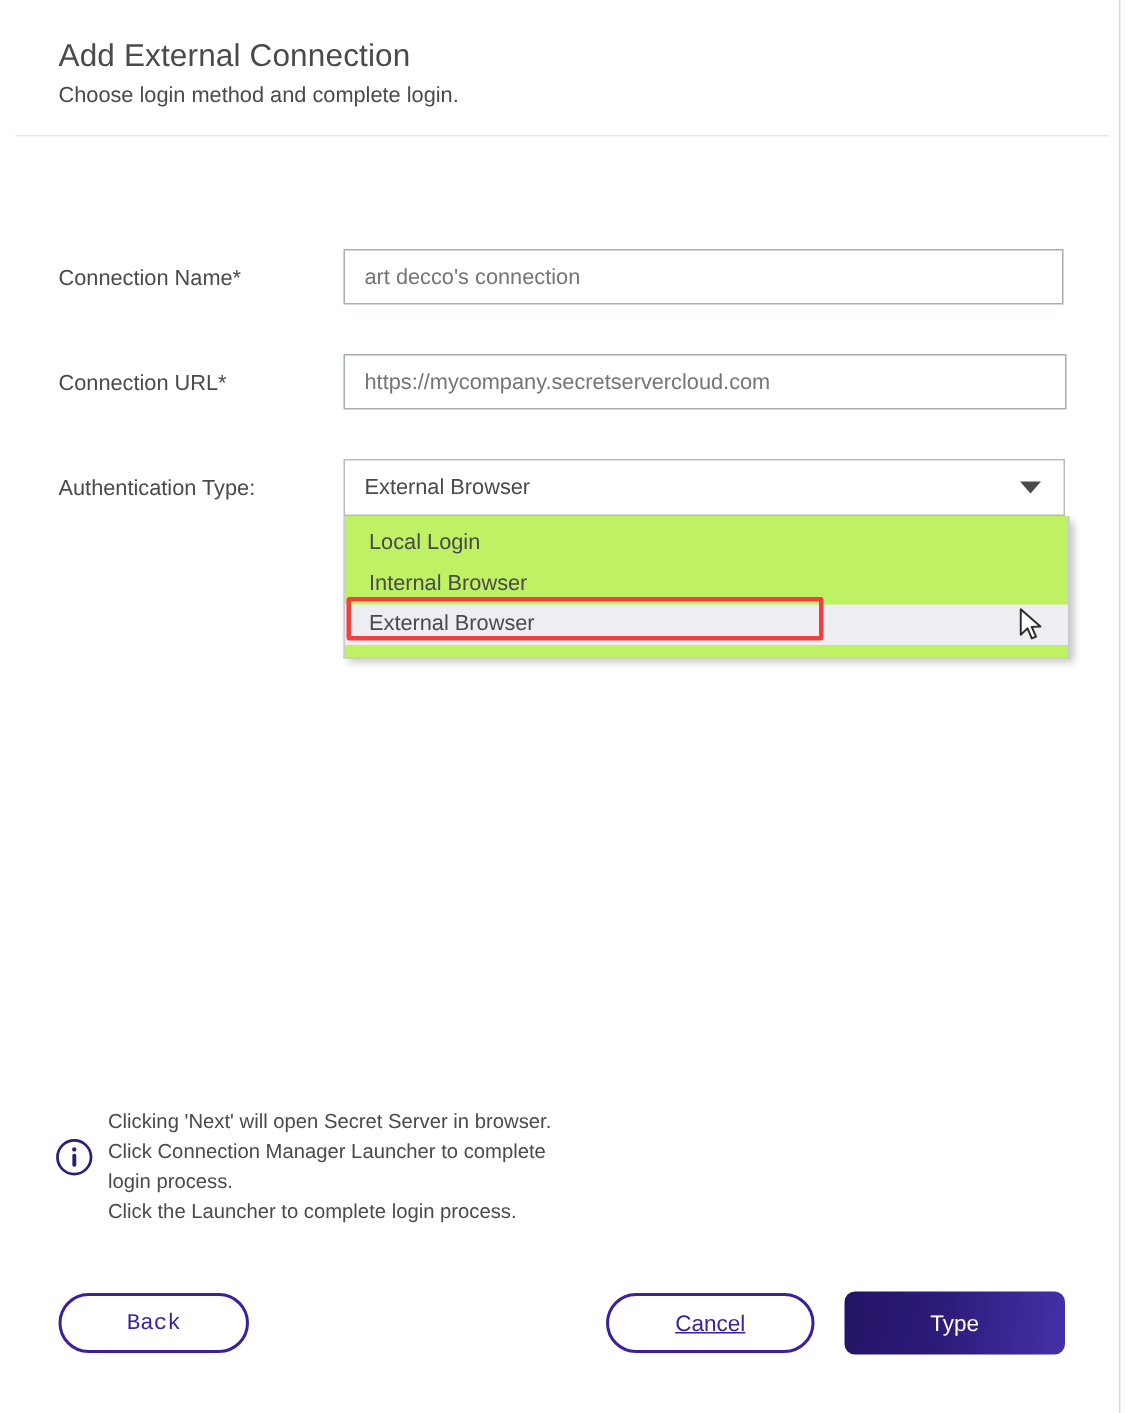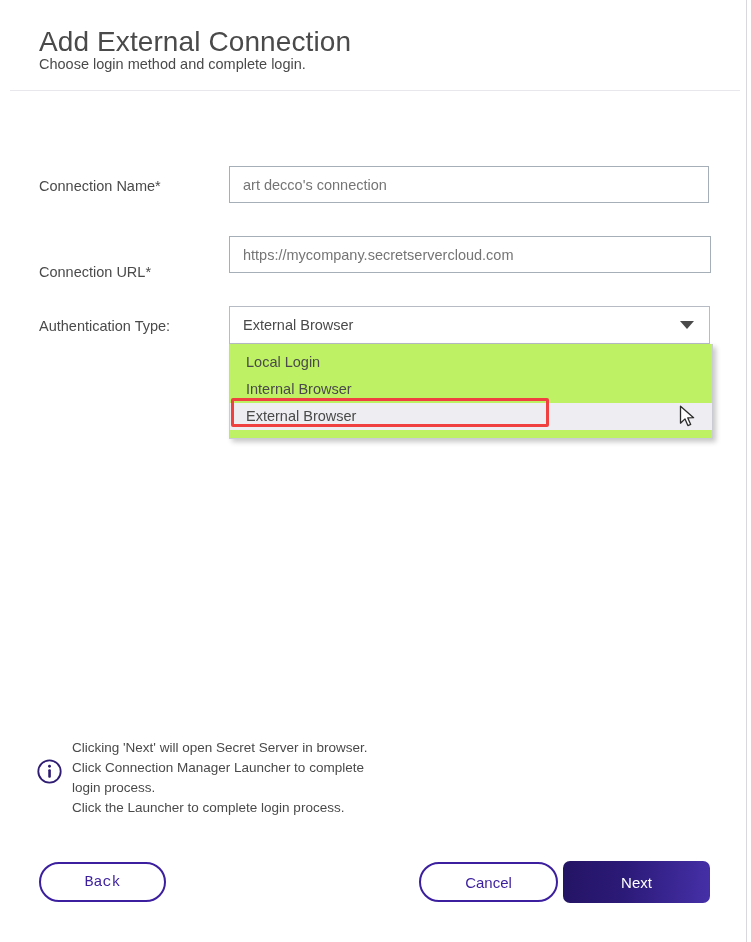"Add External Connection" .hdr-title { font-size: 28px -> 21px }
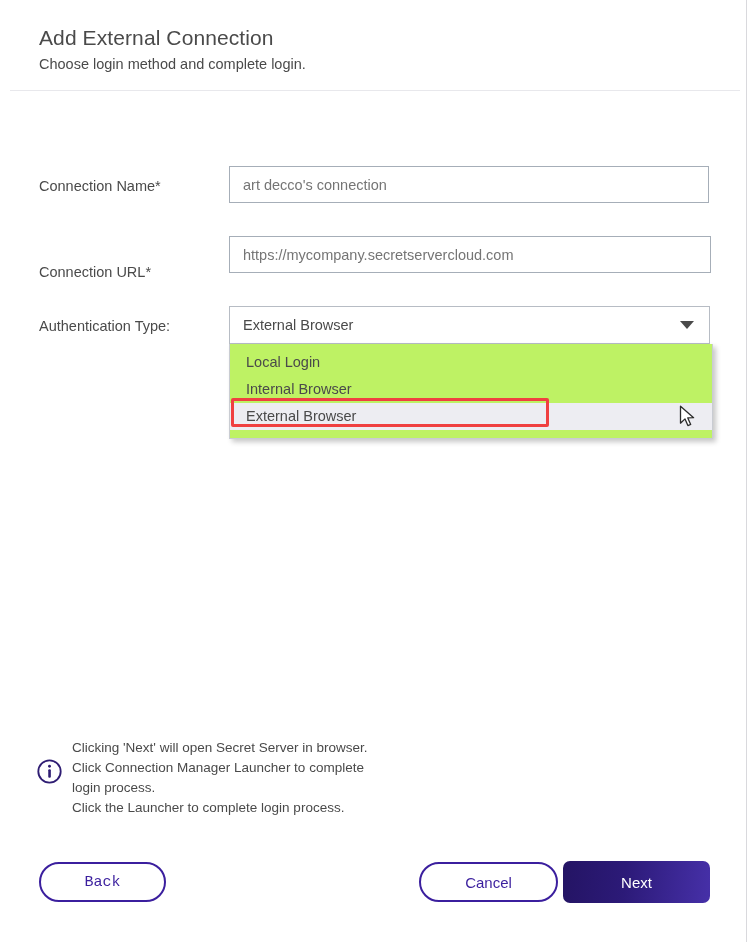"Connection URL*" #lbl-url { margin-top: 16px -> none }
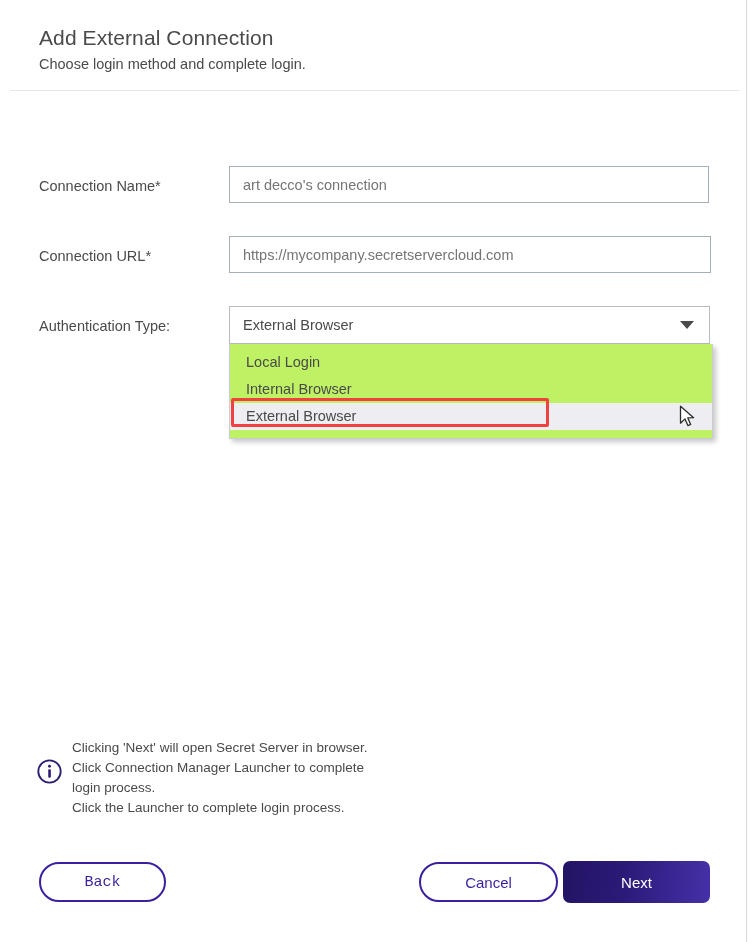"Cancel" #btn-cancel { left: 419px -> 404px; text-decoration: none -> underline }
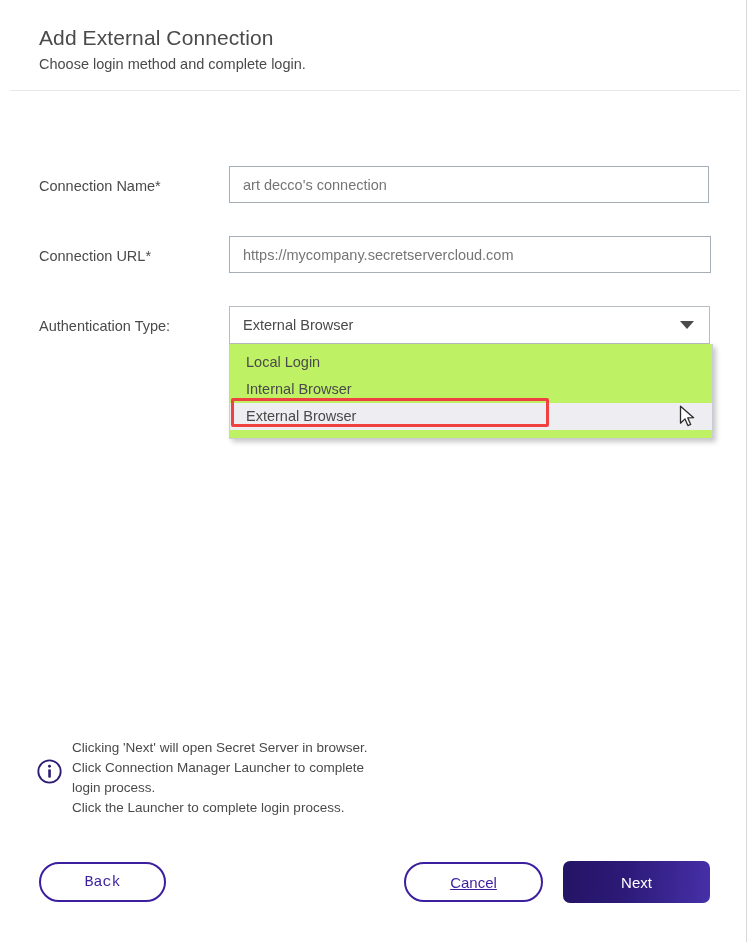"Next" div.btn { text: Next -> Type }
